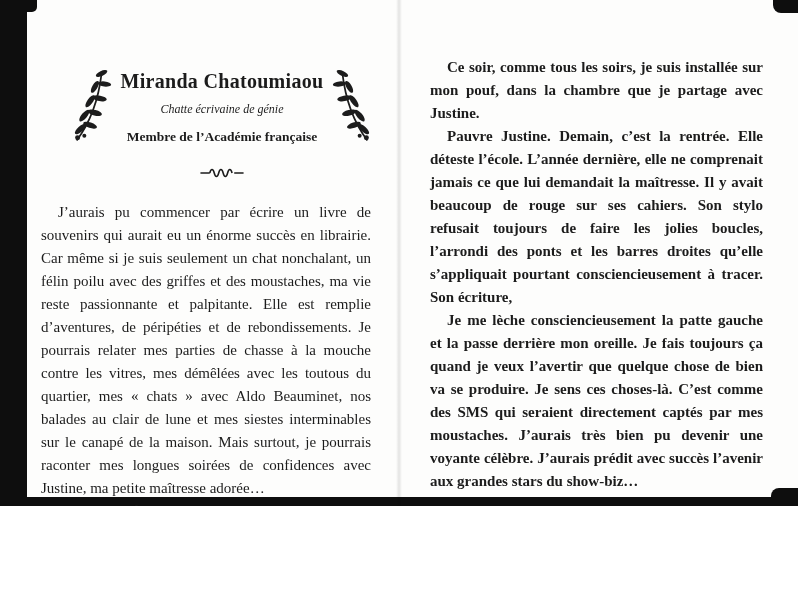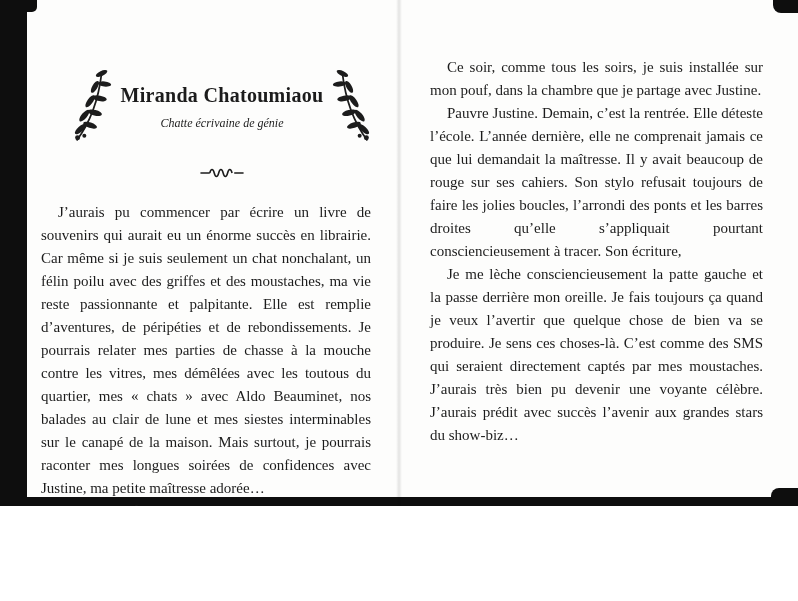"Ce soir, comme tous les" .text-right { font-weight: none -> bold }
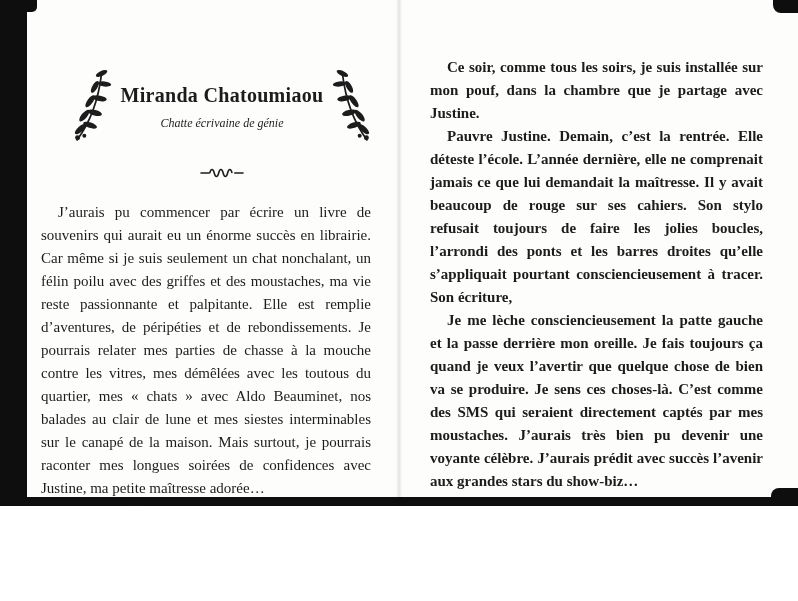"Membre de l’Académie française" div.header-membership { html: none -> <div>Membre de l’Académie française</div> }
